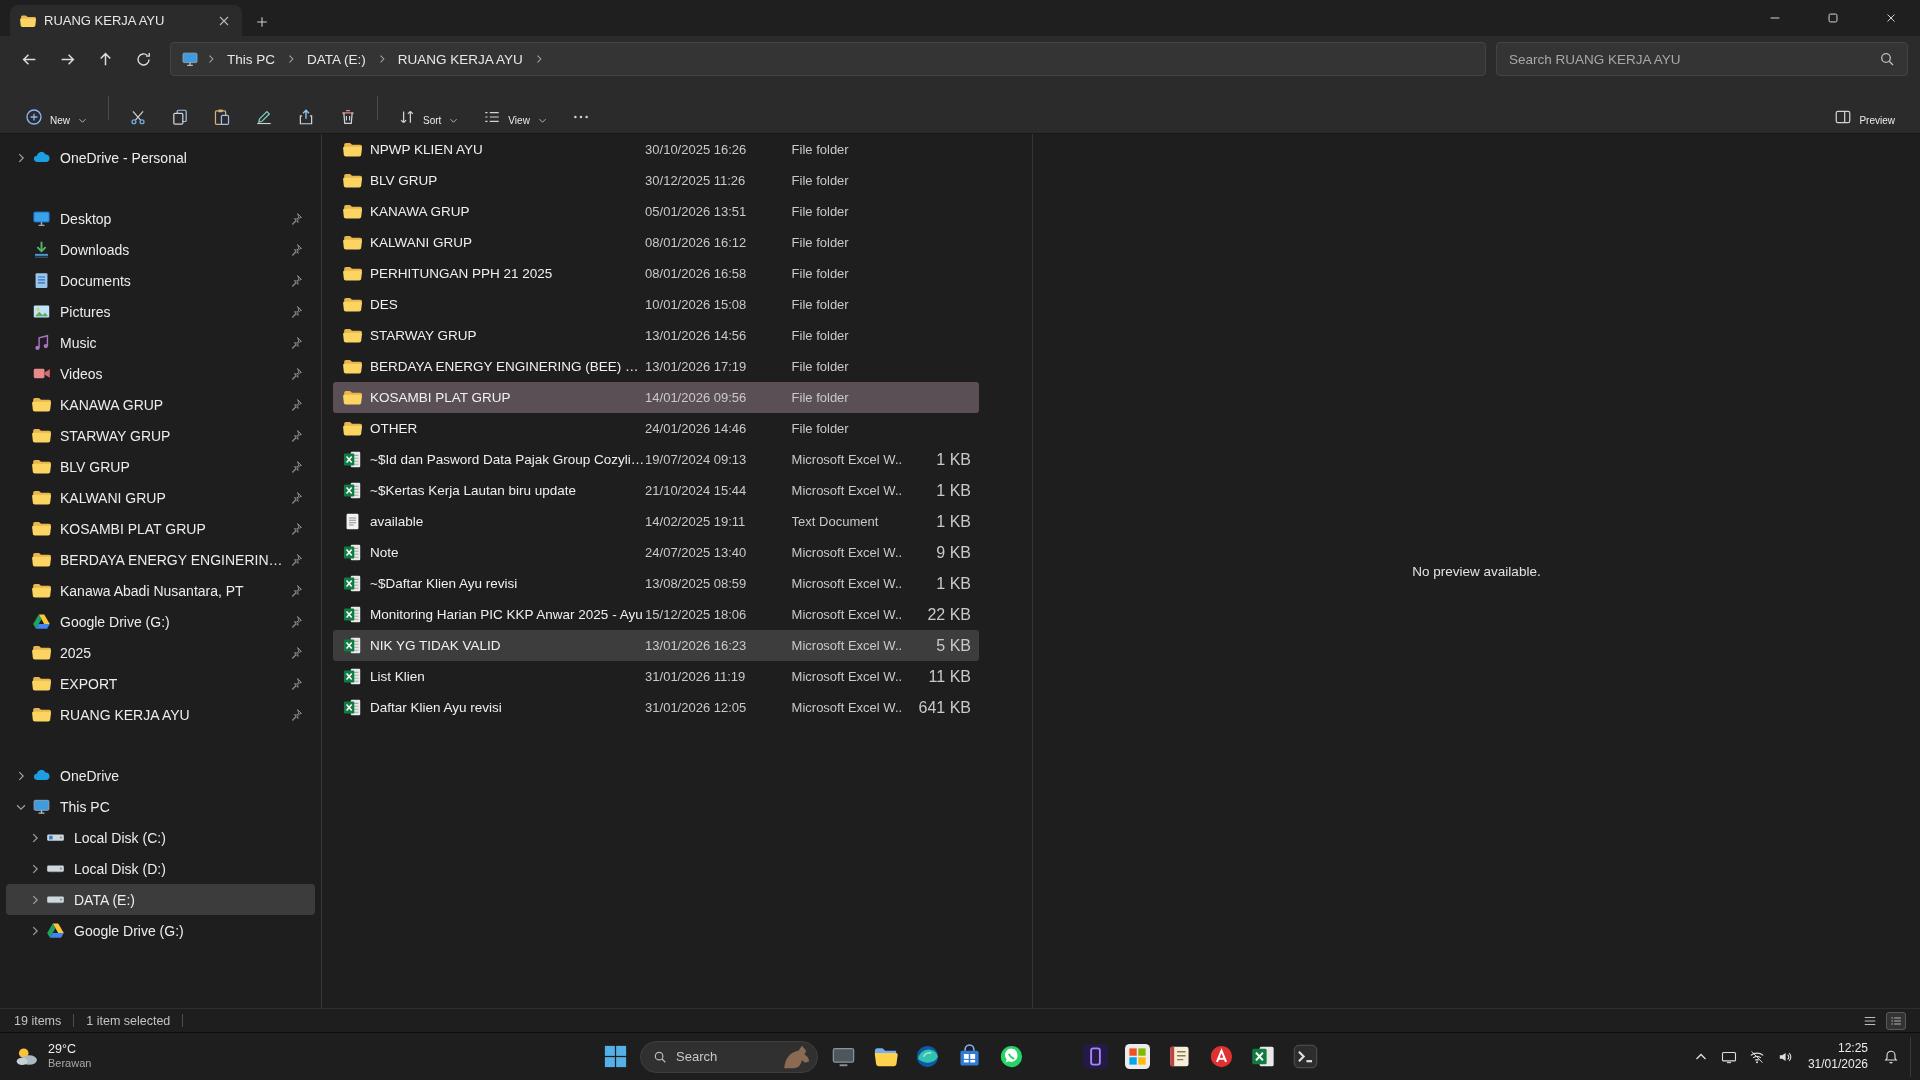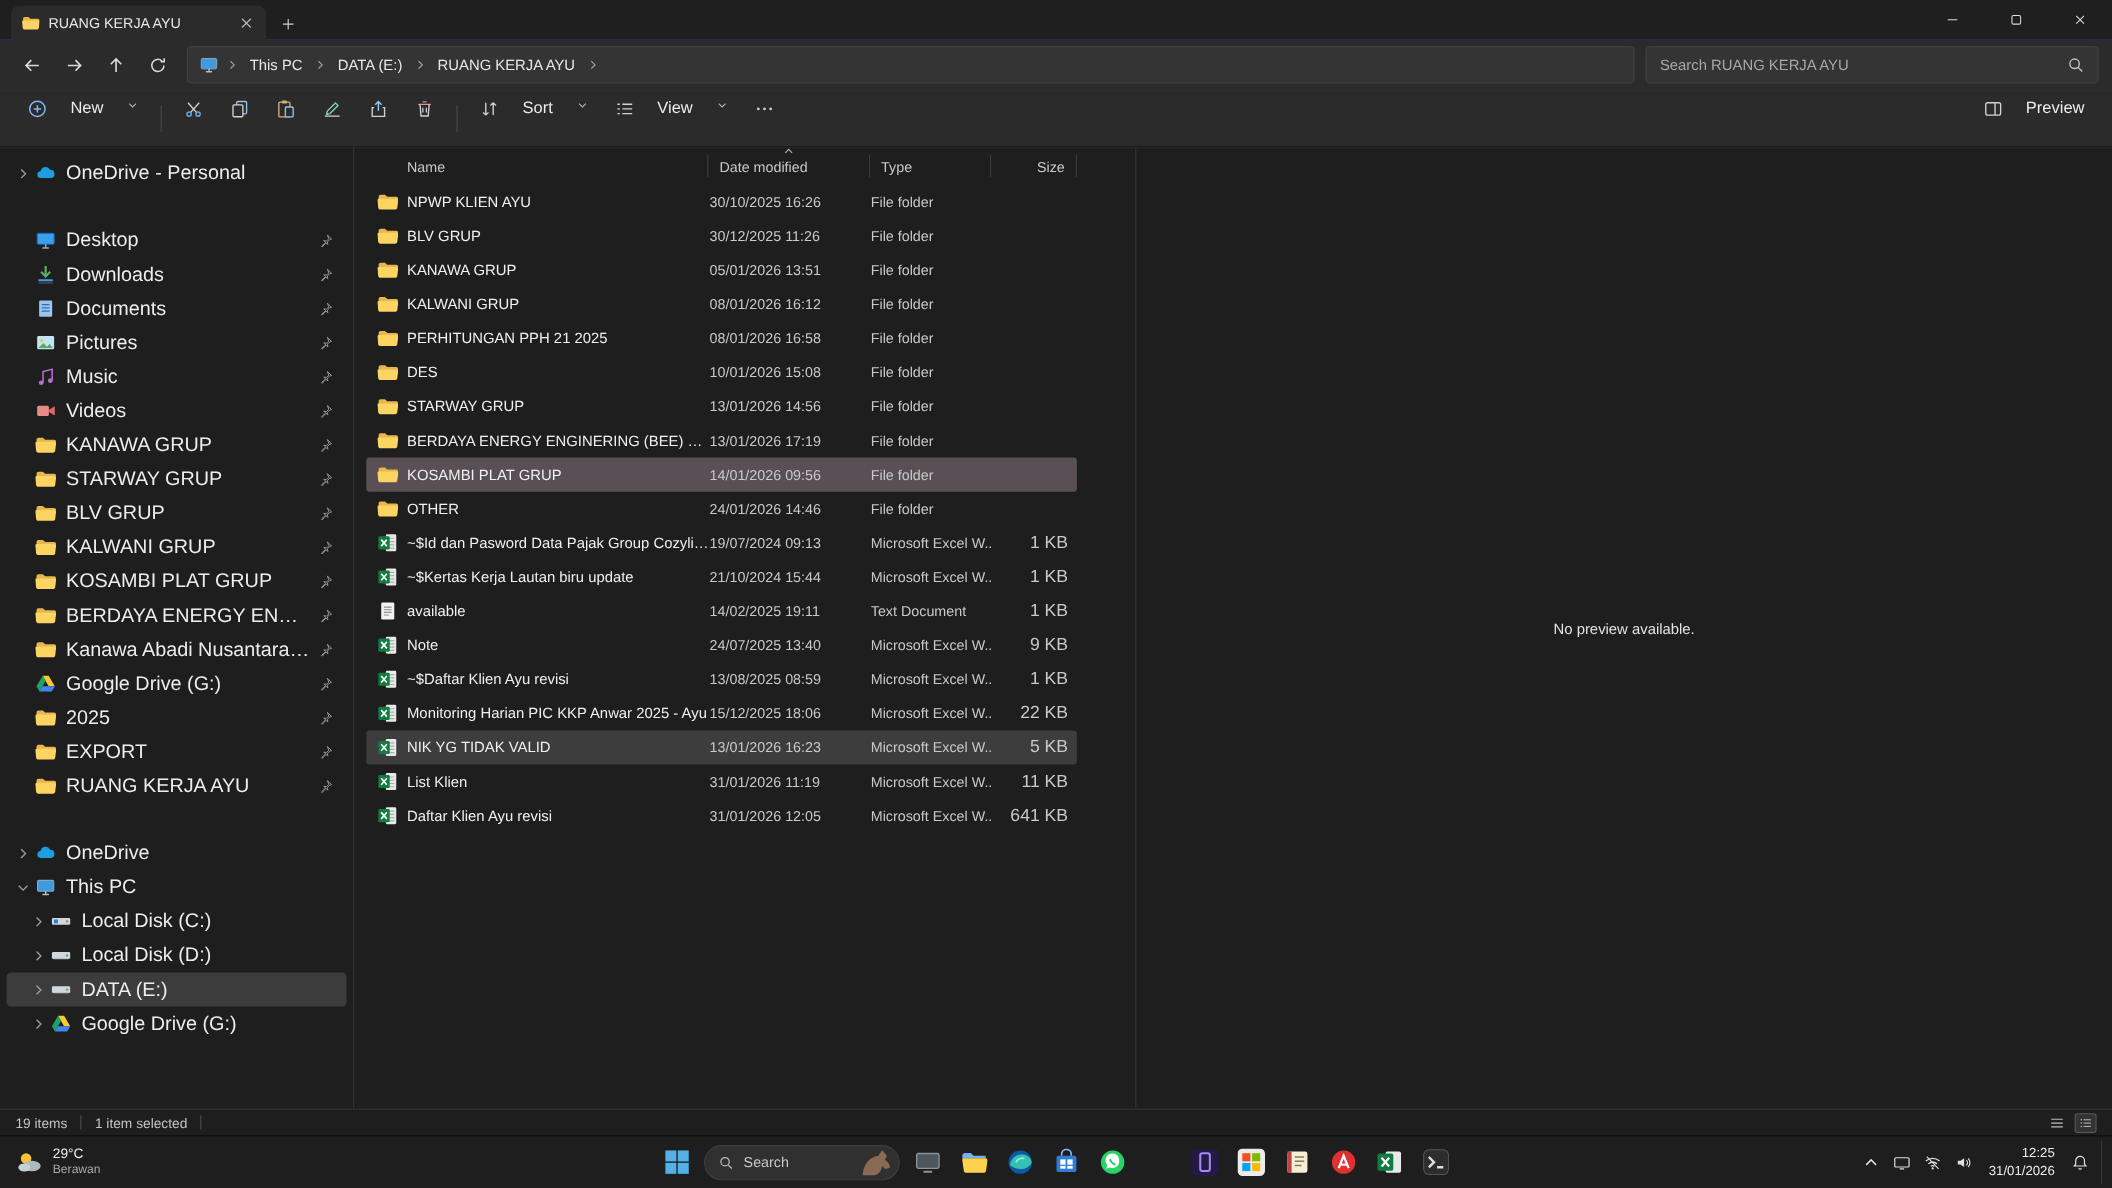"New" .tbtn { align-items: flex-start -> flex-end; font-size: 15px -> 10px; gap: 21px -> 7px }
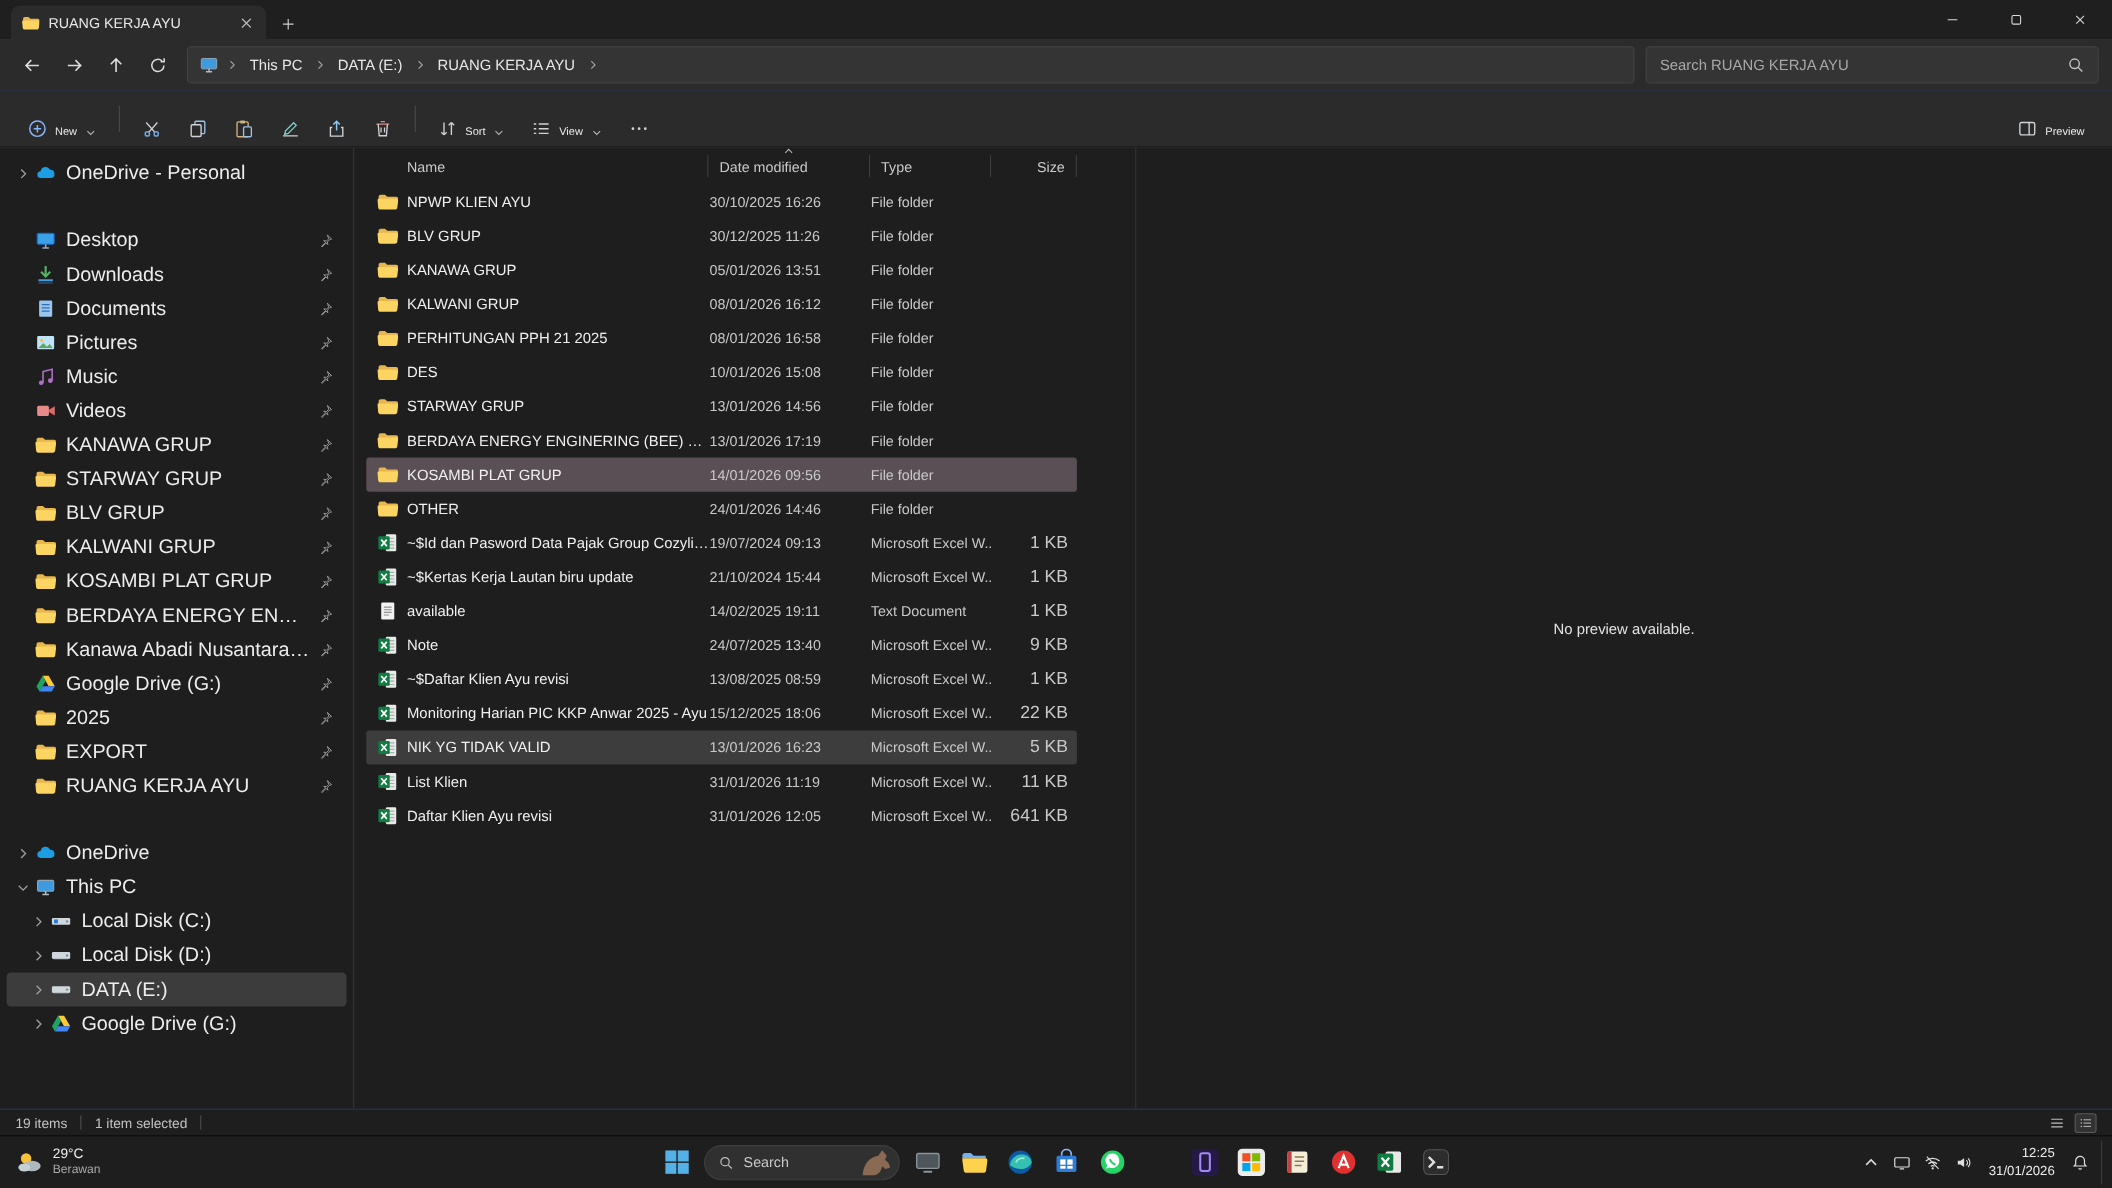"OneDrive - Personal" .sideitem { font-size: 18px -> 14px }
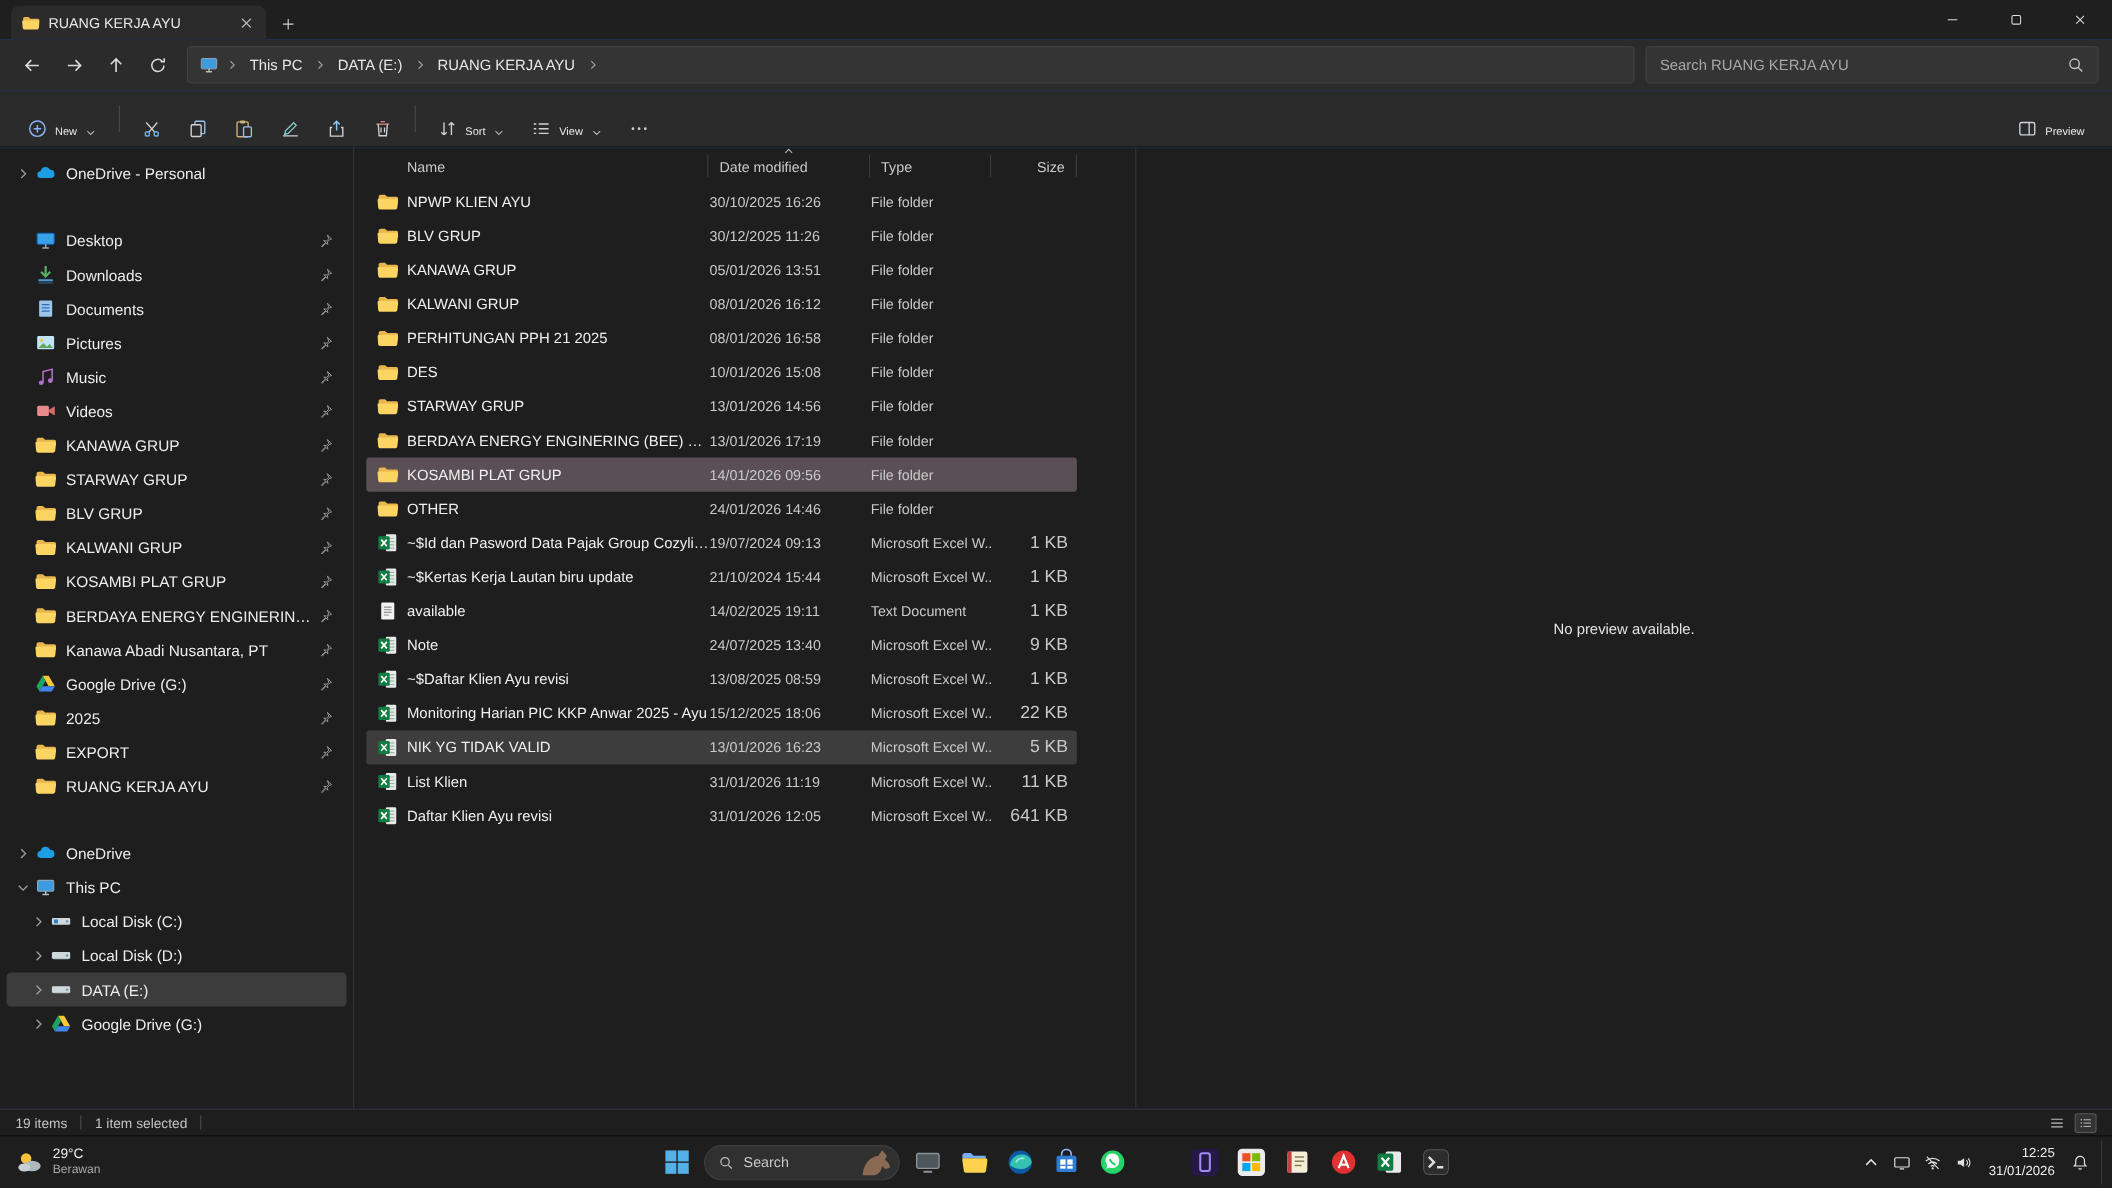"Name" div.list-header { html: <div> <div> <span>Name</span> </div> <div> <span> <svg> <path></path> </svg> </span> <span>Date modified</span> </div> <div> <span>Type</span> </div> <div> <span>Size</span> </div> </div> -> none }
